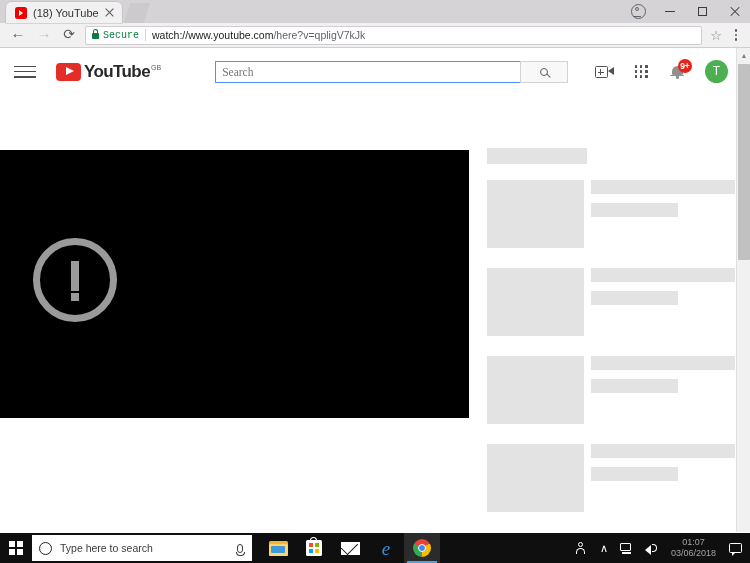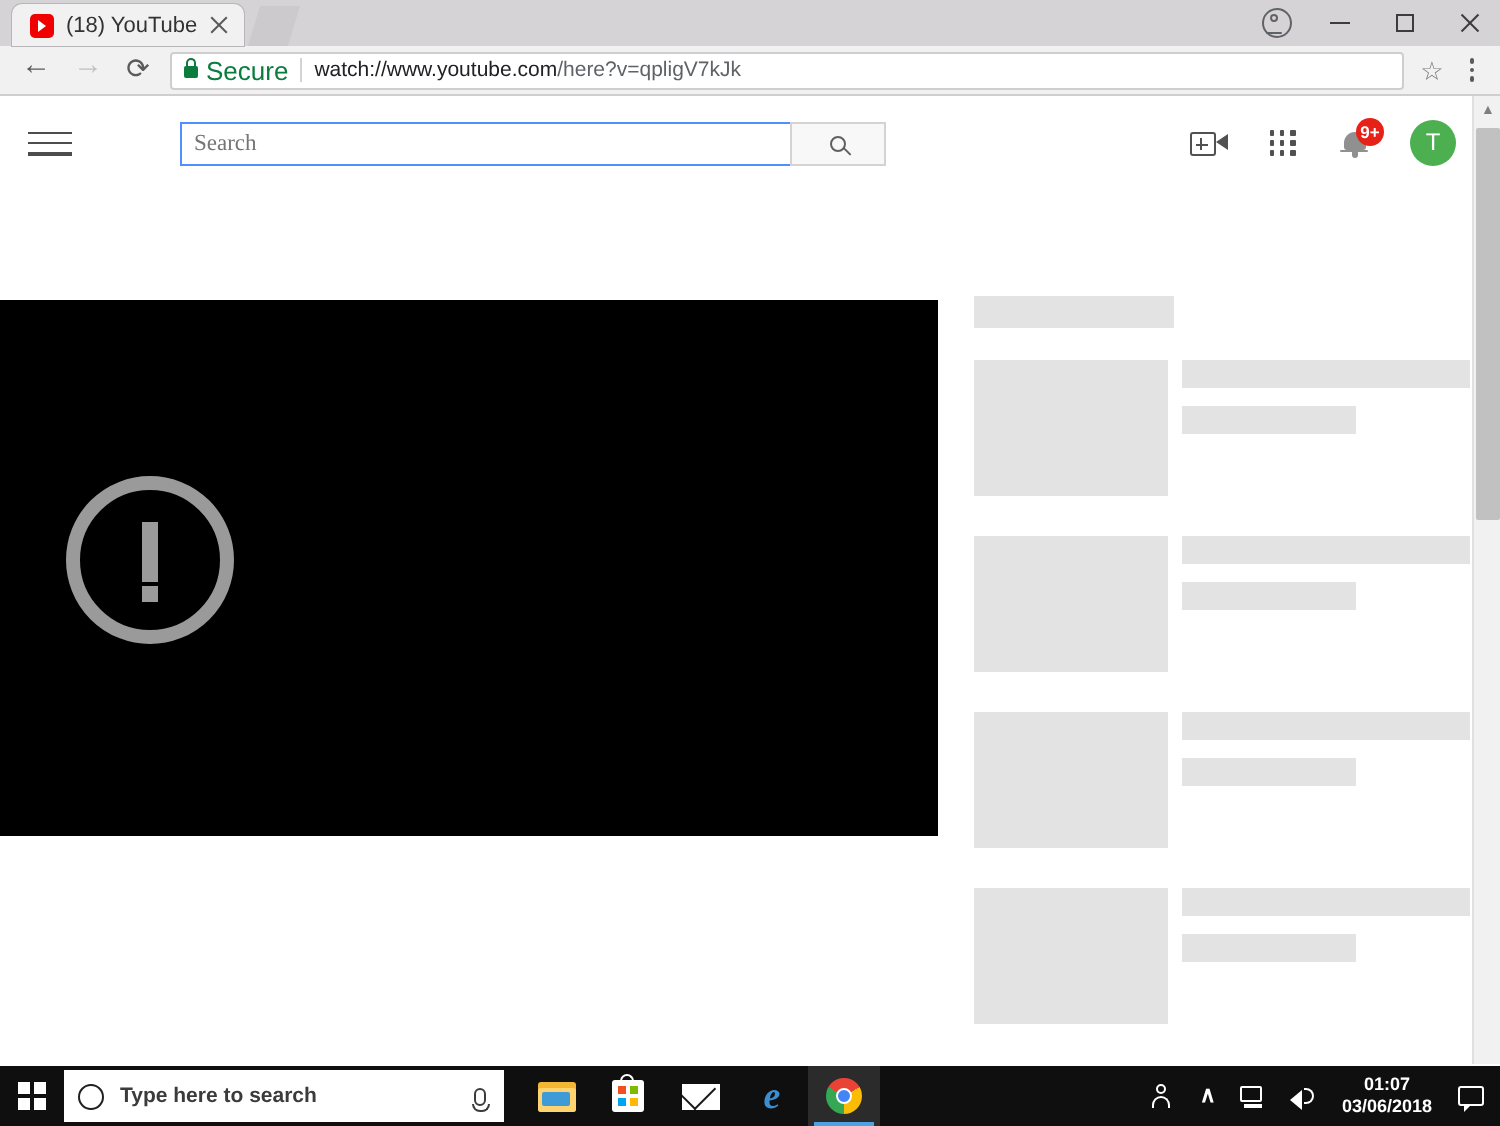"Secure" .secure-label { font-family: none -> Liberation Mono, monospace; font-size: 13px -> 10px }
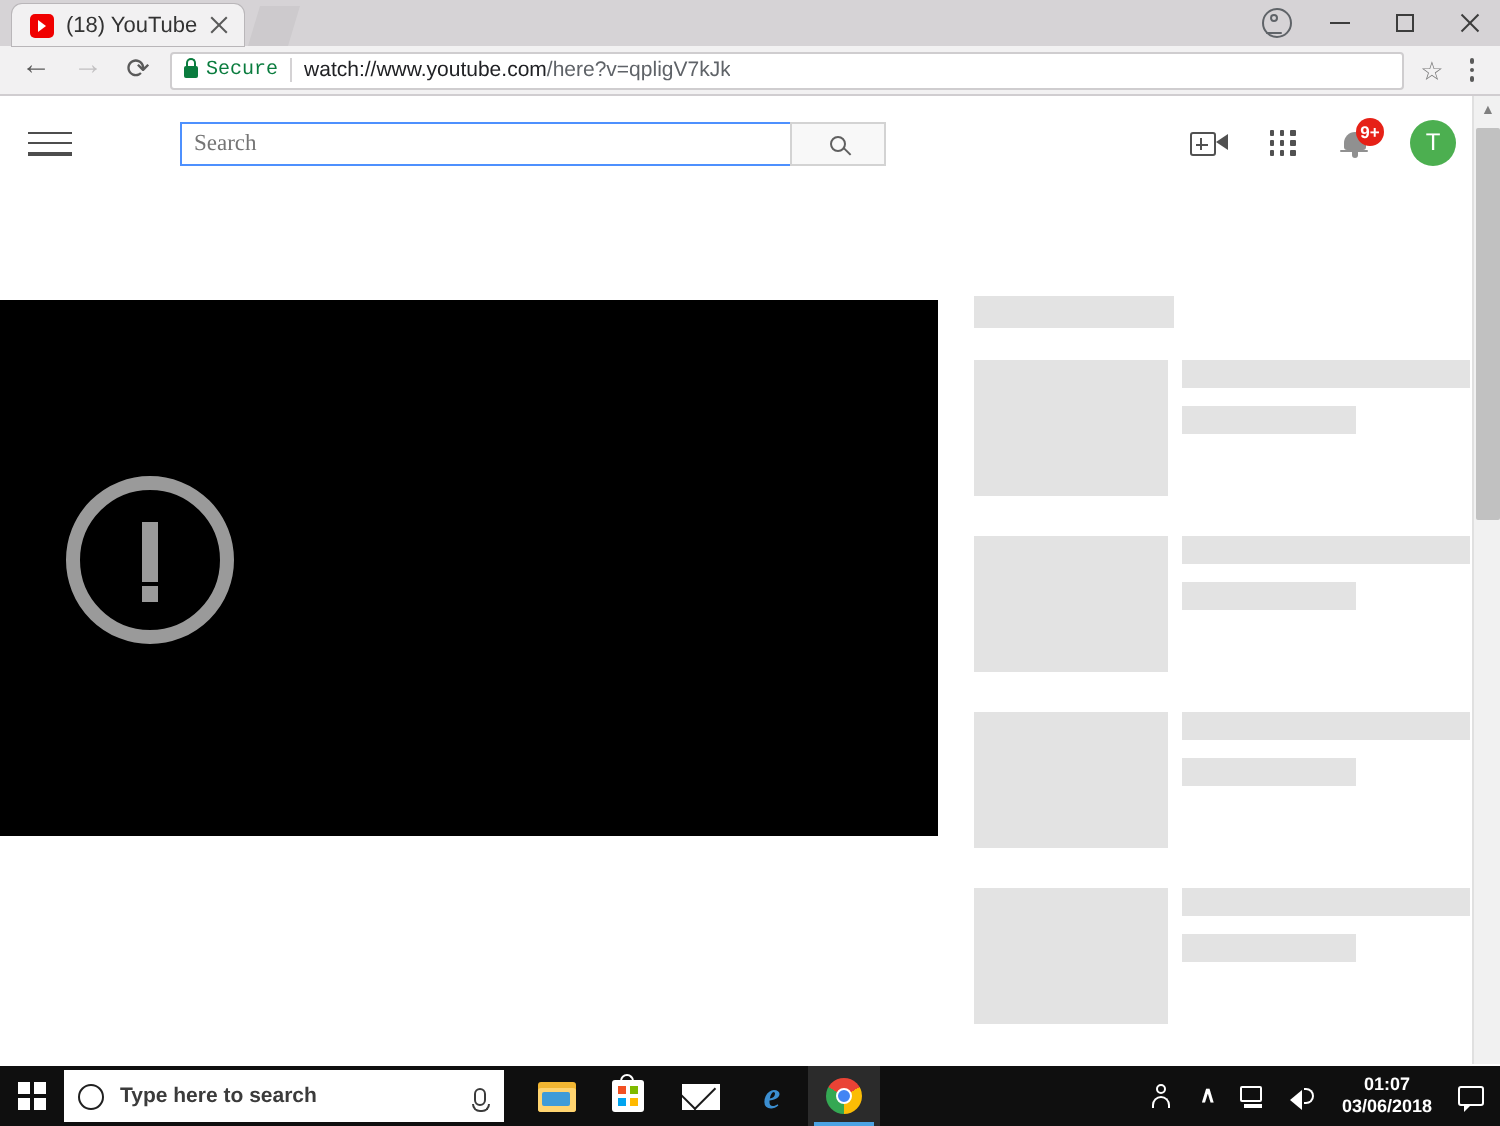"YouTube" div.yt-logo { html: none -> <div> <span></span> <span>YouTube</span> <span>GB</span> </div> }
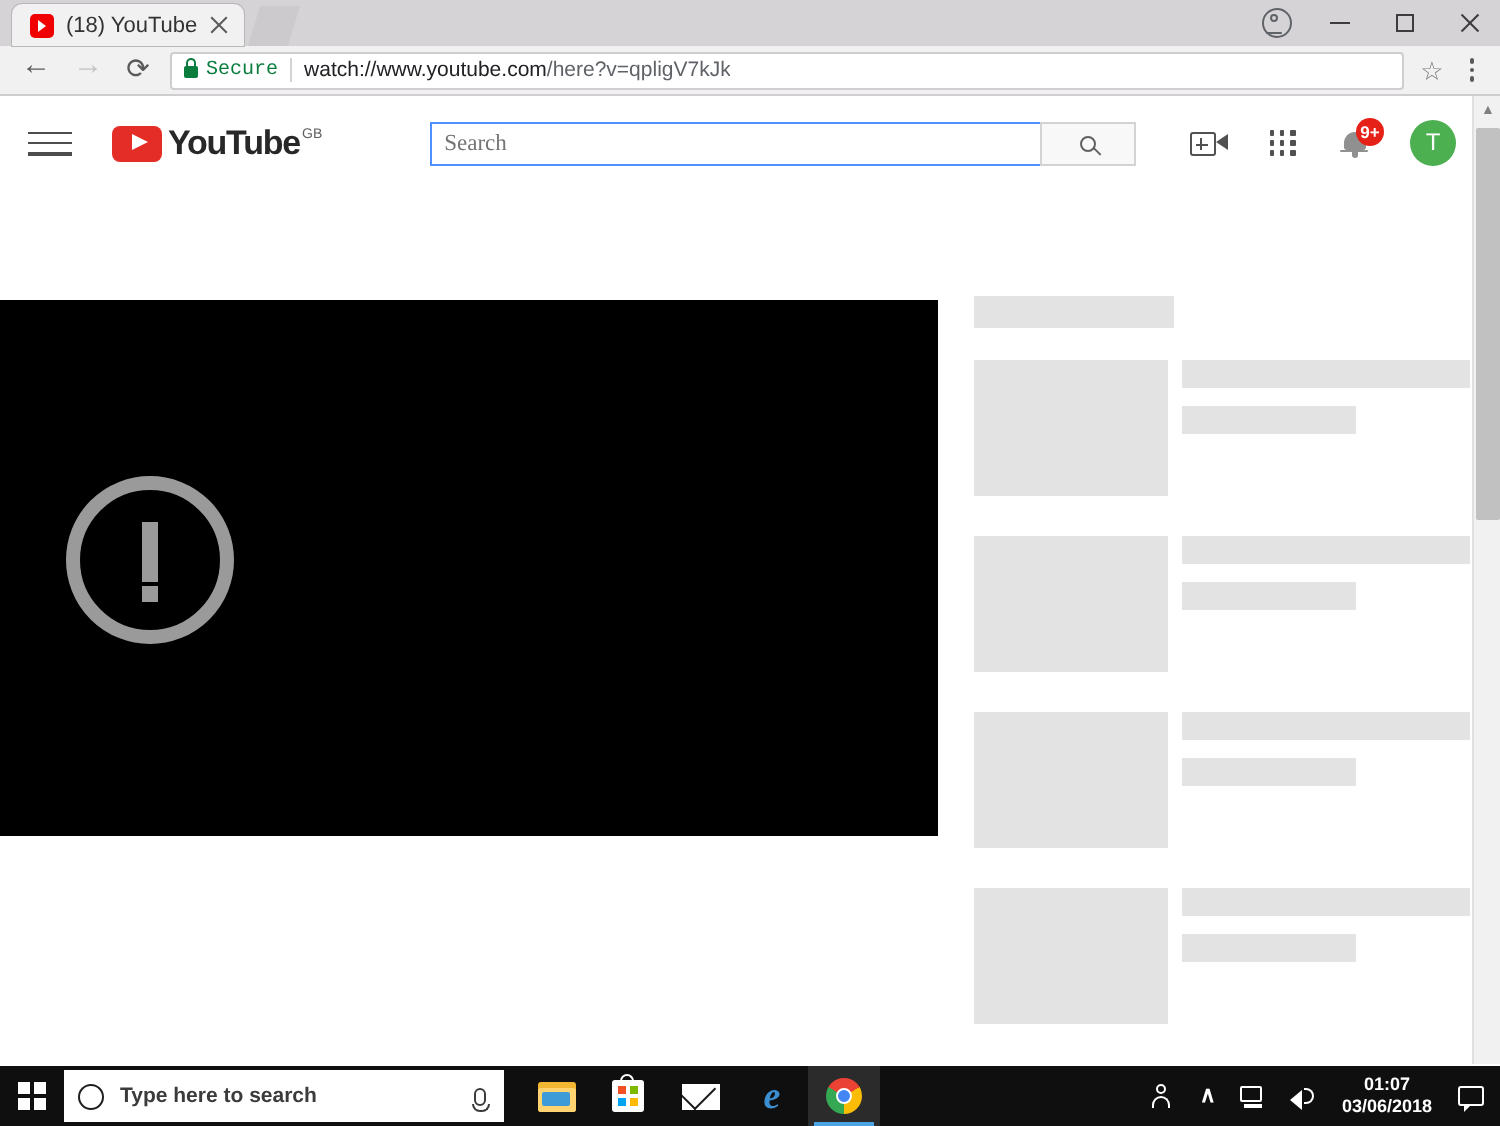"Type here to search" .taskbar { font-weight: bold -> none }
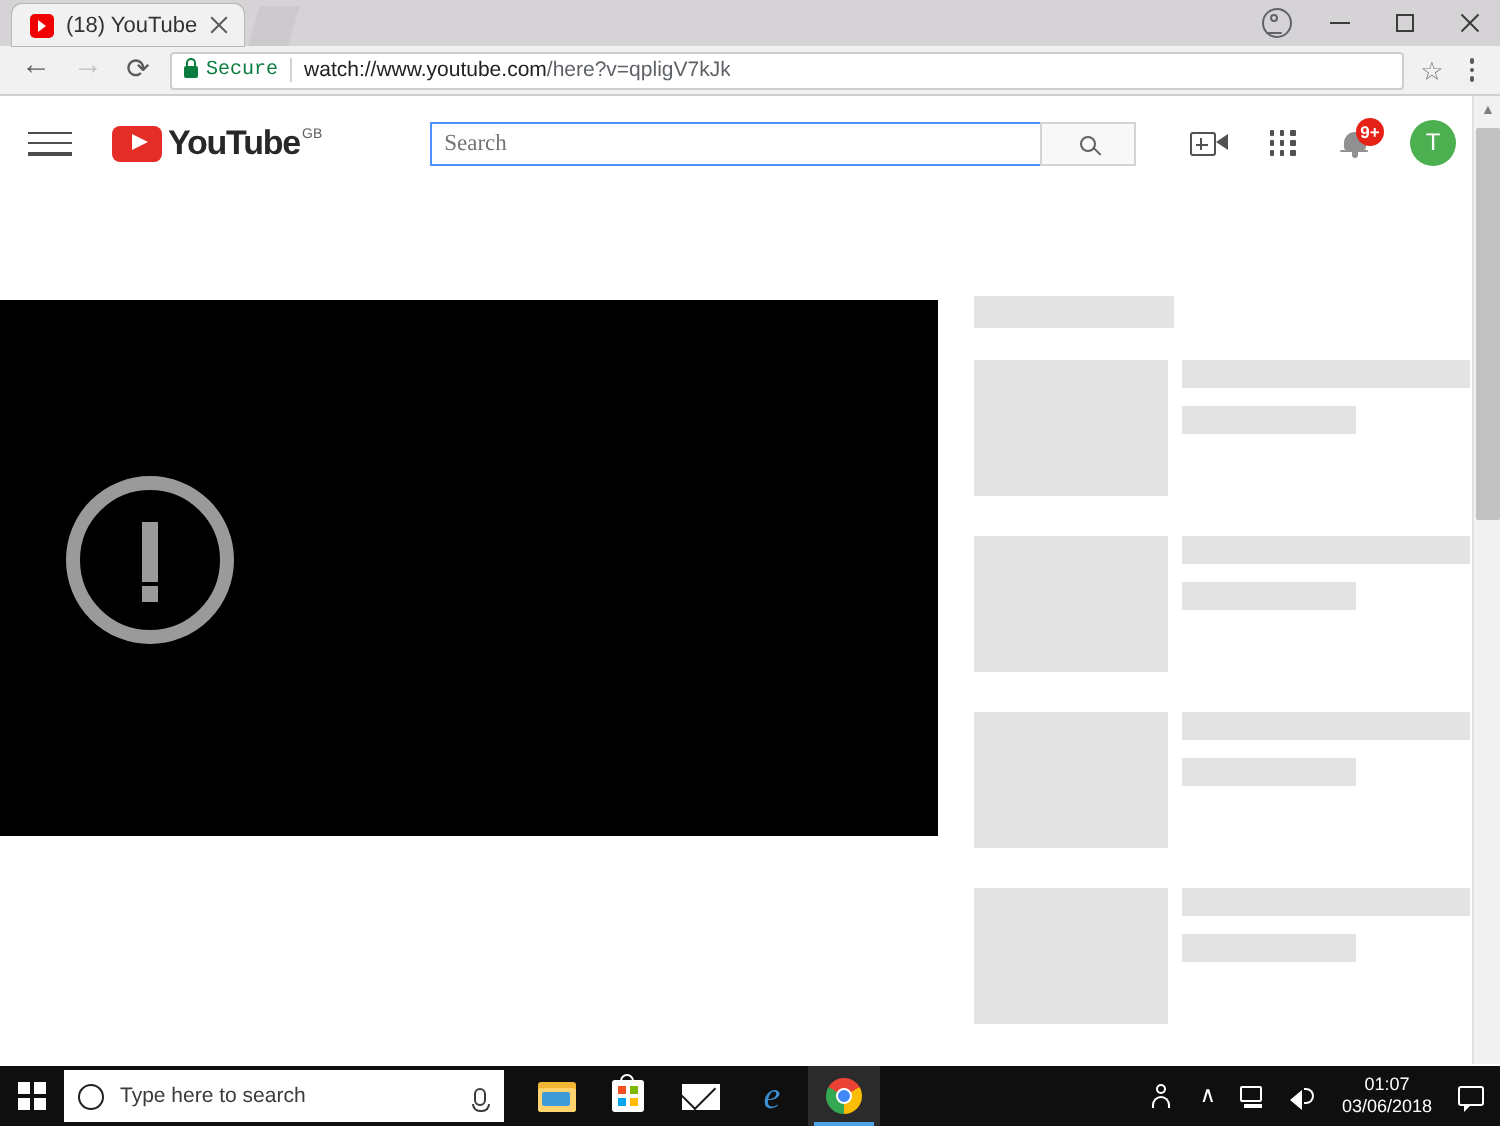"01:07" .clock { color: #ffffff -> #a3a3a3 }
